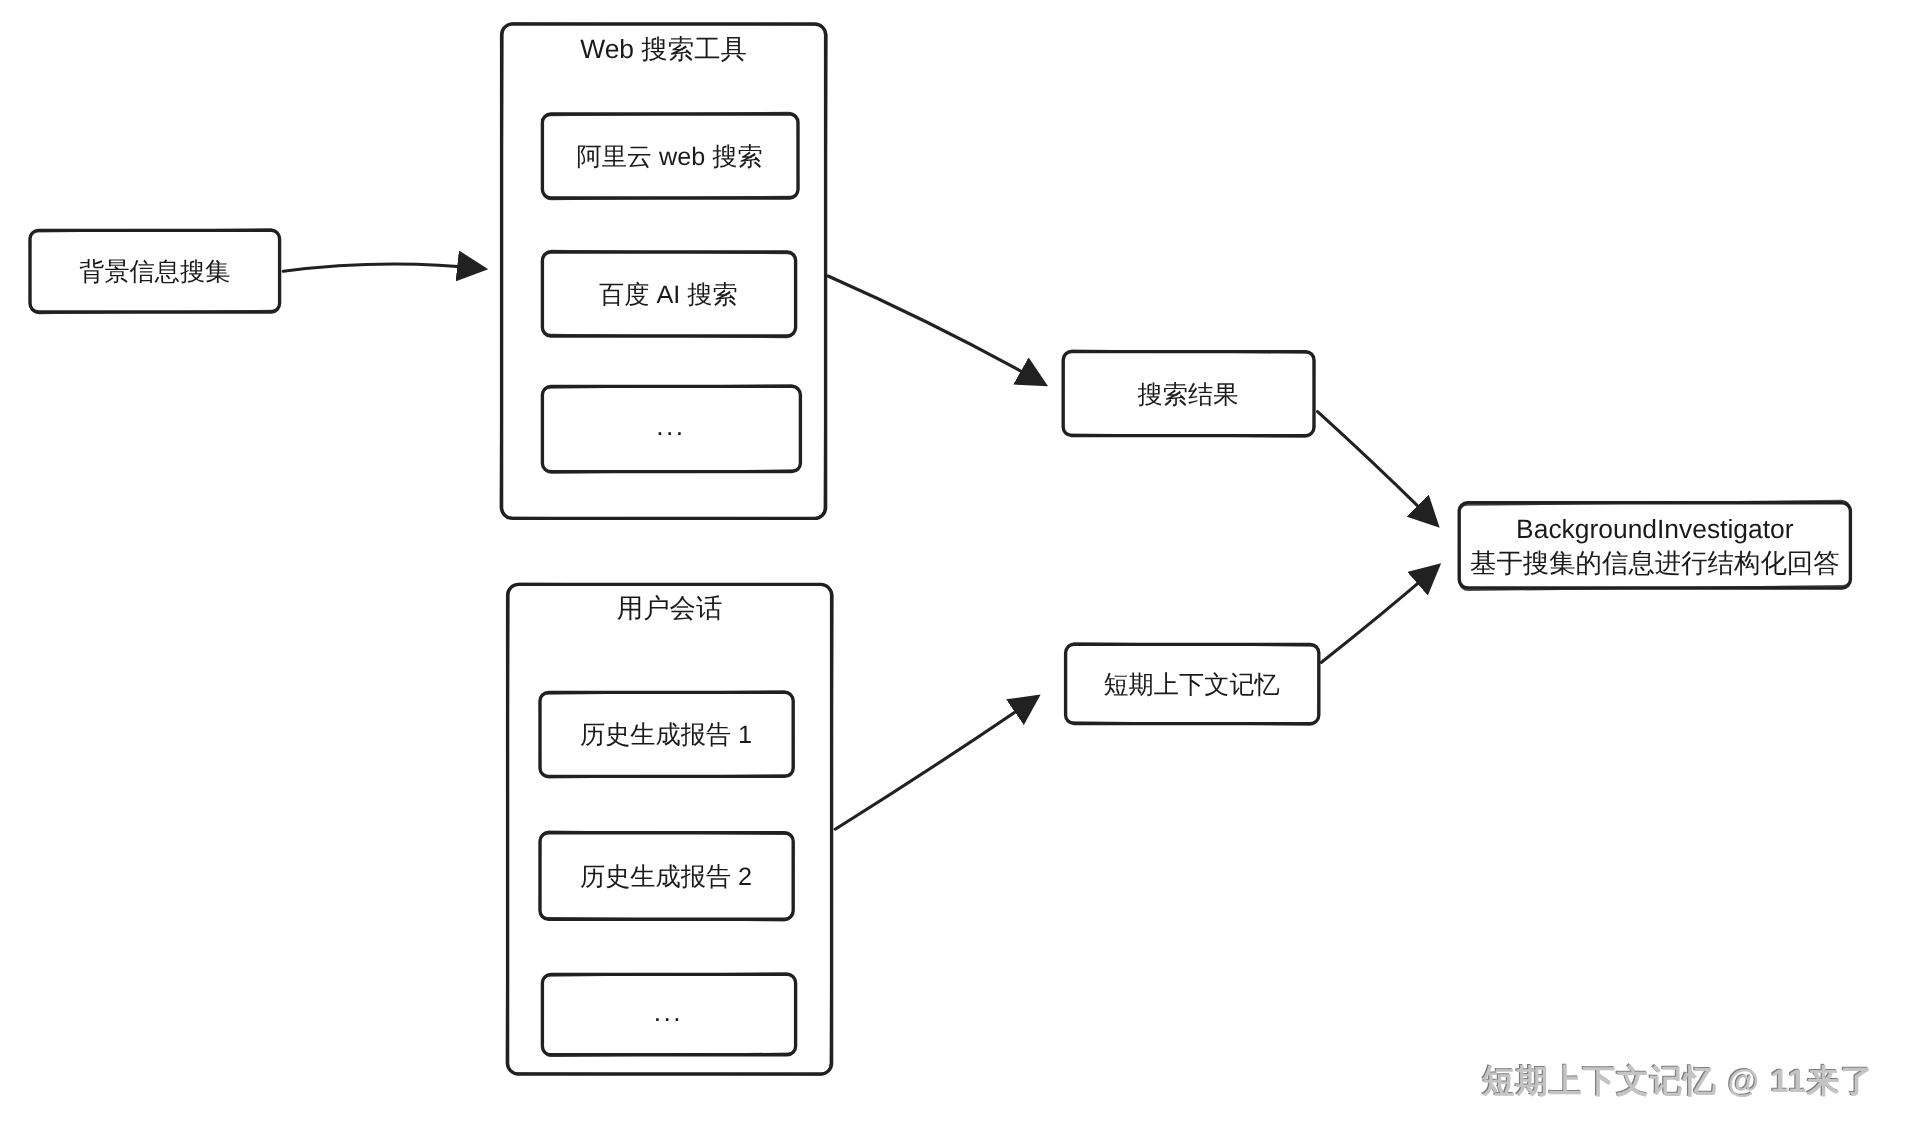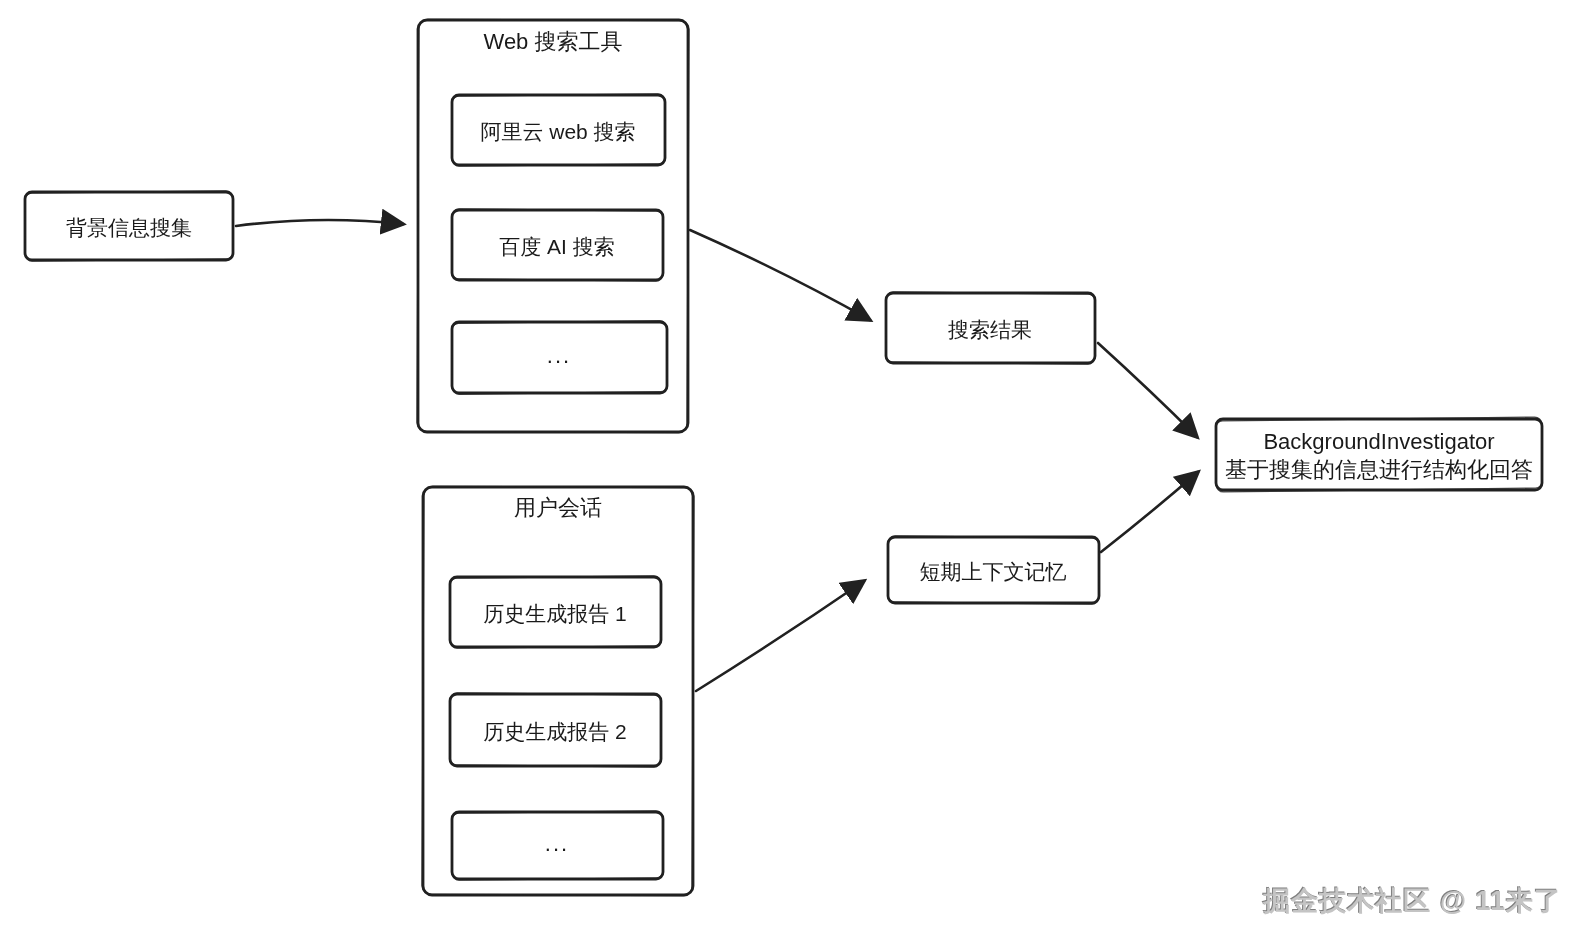"掘金技术社区 @ 11来了" div.watermark { text: 掘金技术社区 -> 短期上下文记忆 }
